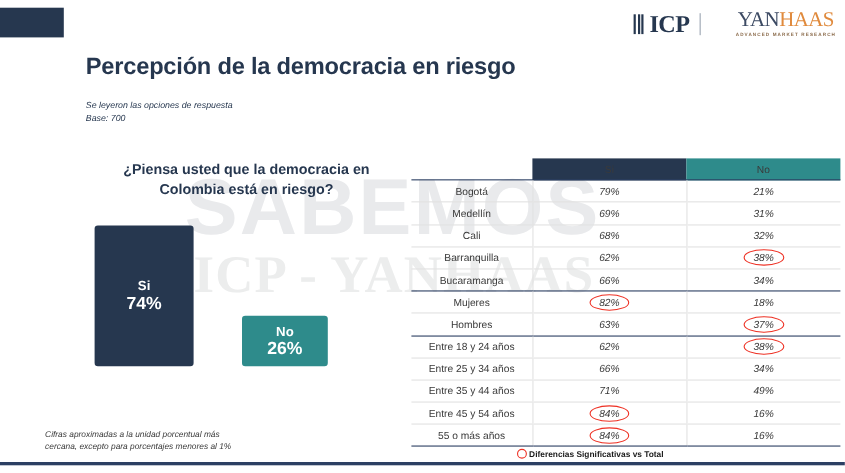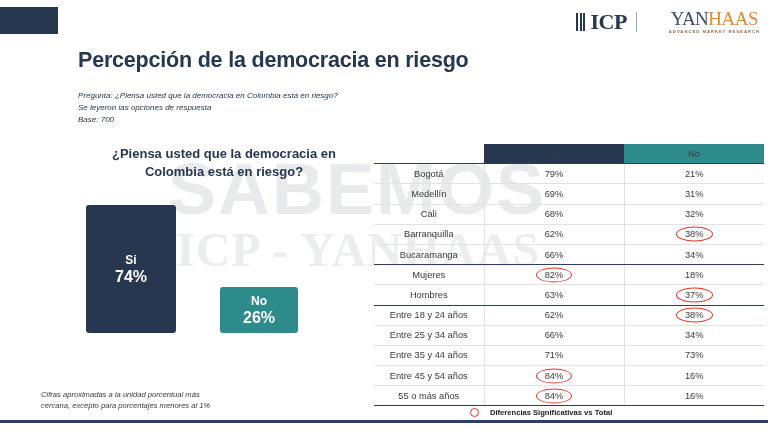"Pregunta: ¿Piensa usted que la" div { html: <div>Pregunta: ¿Piensa usted que la democracia en Colombia está en riesgo?</div> -> none }
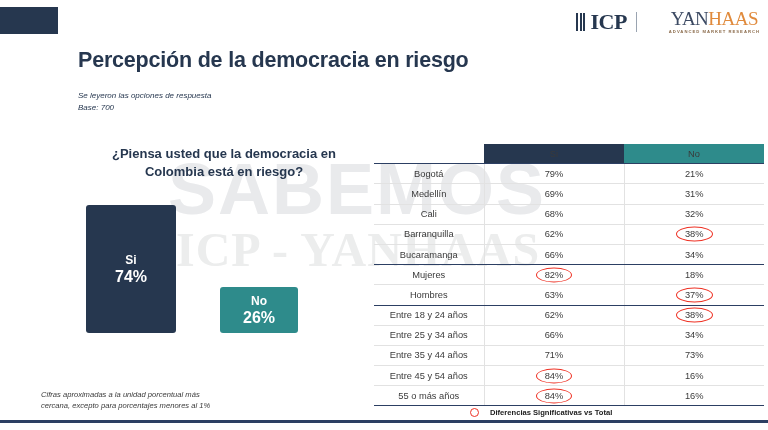"79%" td.val { font-style: none -> italic }
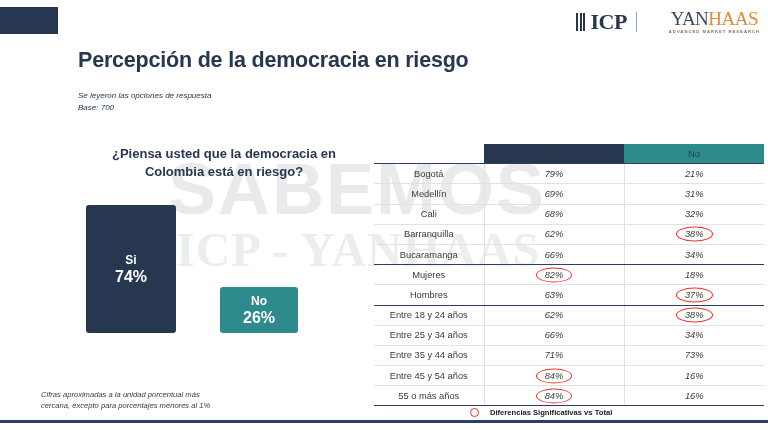"73%" span { text: 73% -> 49% }
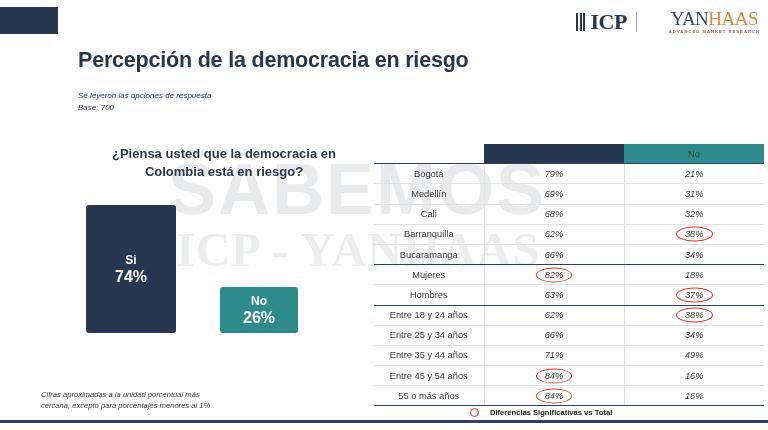"Diferencias Significativas vs Total" #legend { gap: 11px -> 2px }
